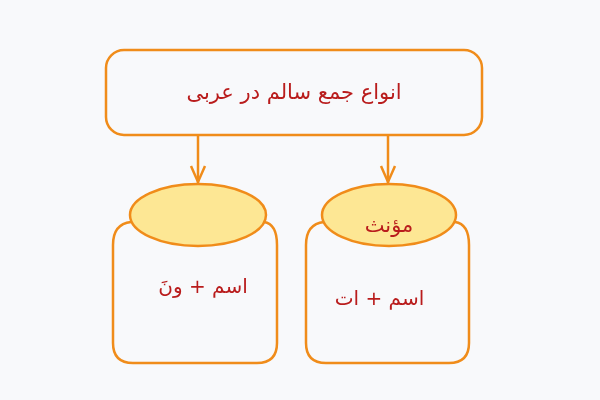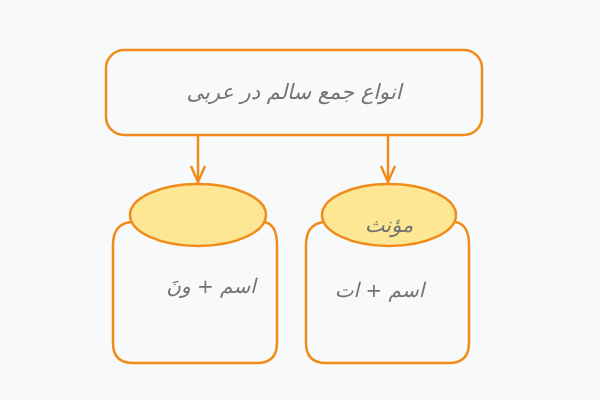"انواع جمع سالم در عربی" .label { color: #737373 -> #b91c1c; font-style: italic -> none }
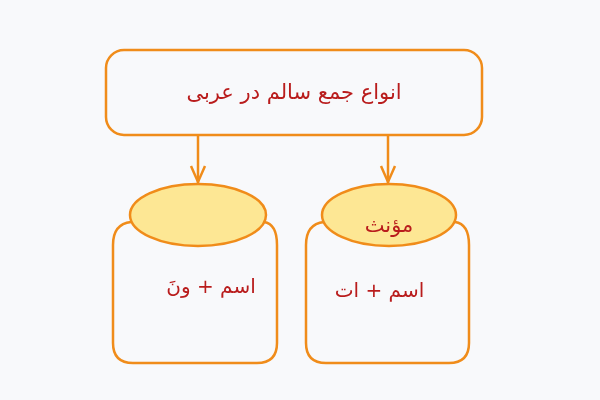"اسم + ونَ" div.label { left: 121px -> 113px }
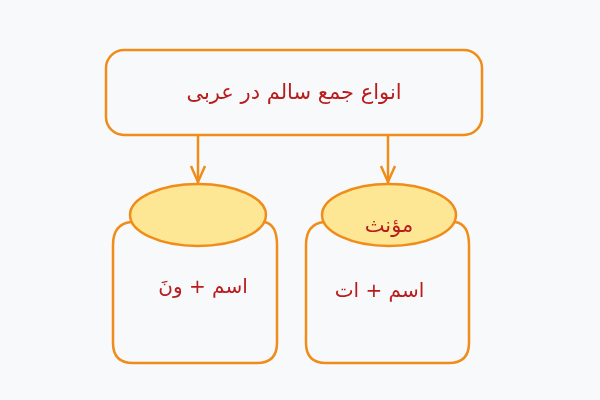"اسم + ات" div.label { top: 274px -> 282px }
